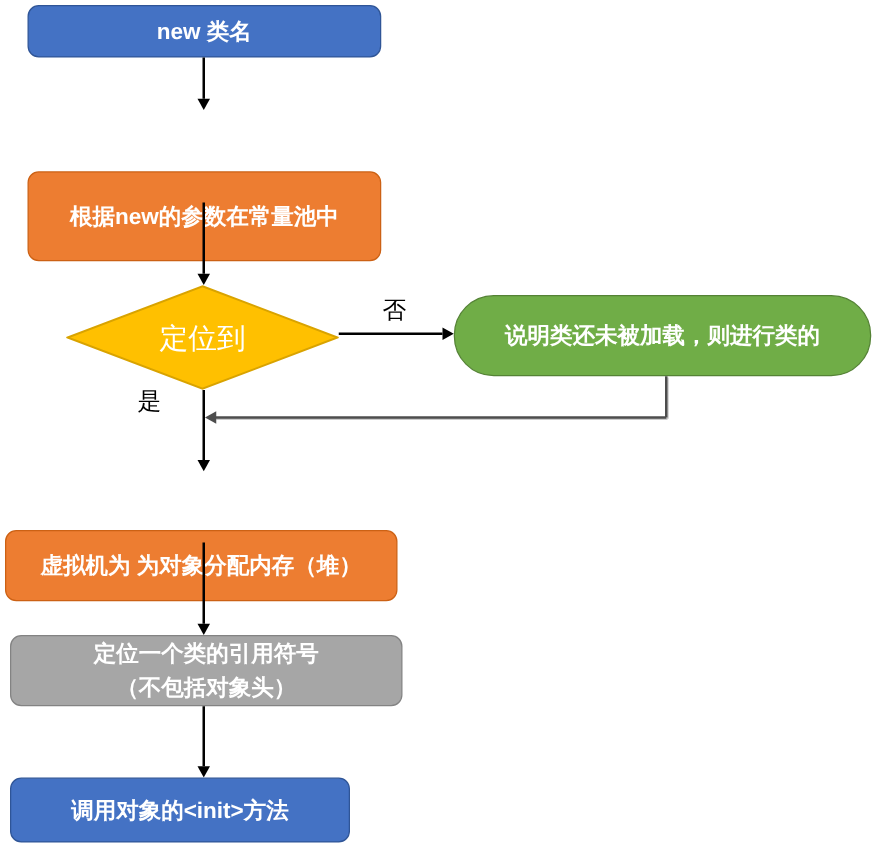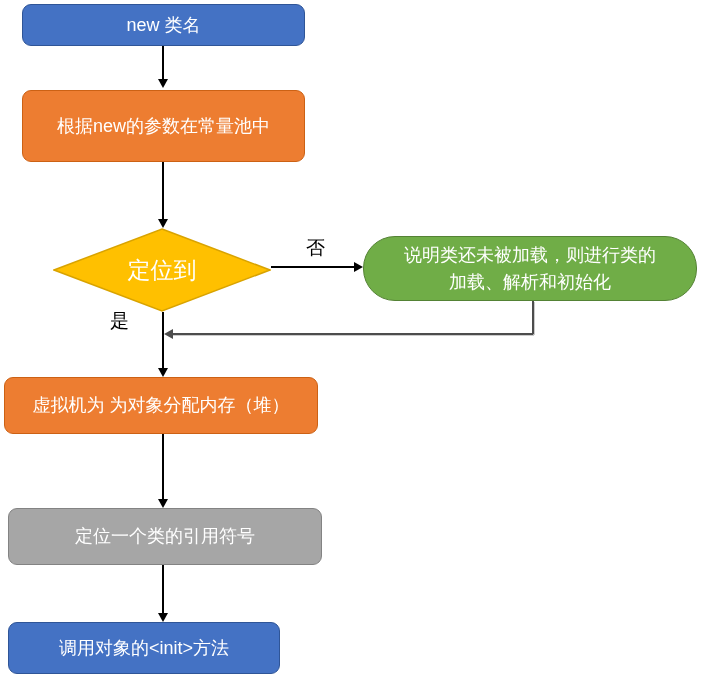"new 类名" .node { font-weight: none -> bold }
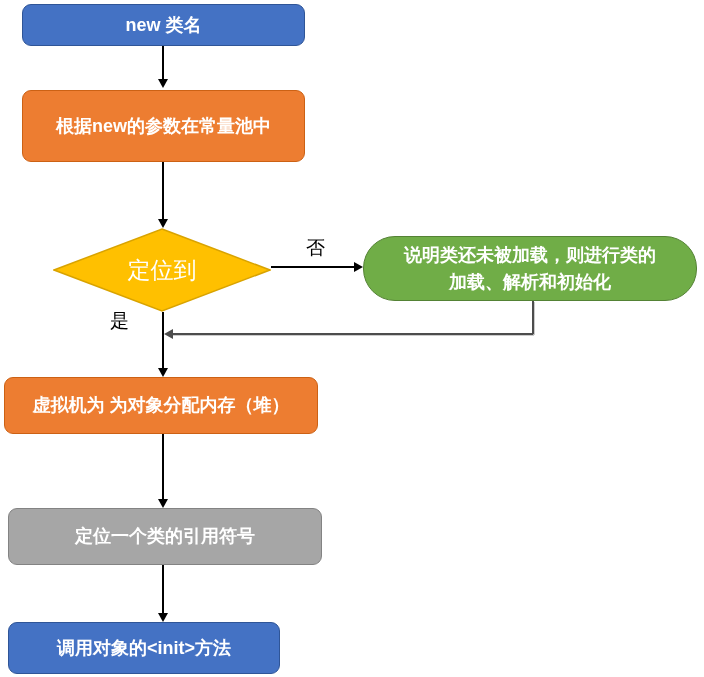"根据new的参数在常量池中" .orange { margin-top: none -> 47px }
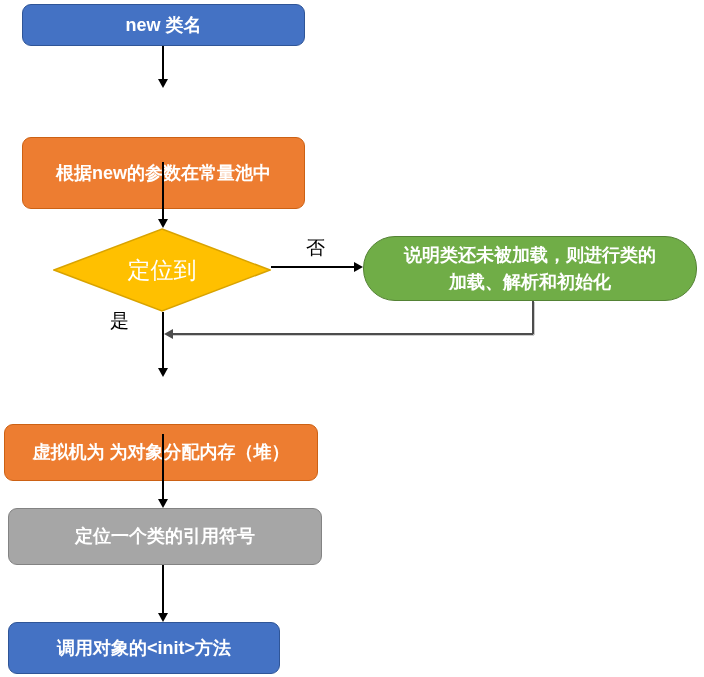"加载、解析和初始化" span { html: <span>加载、解析和初始化</span> -> none }
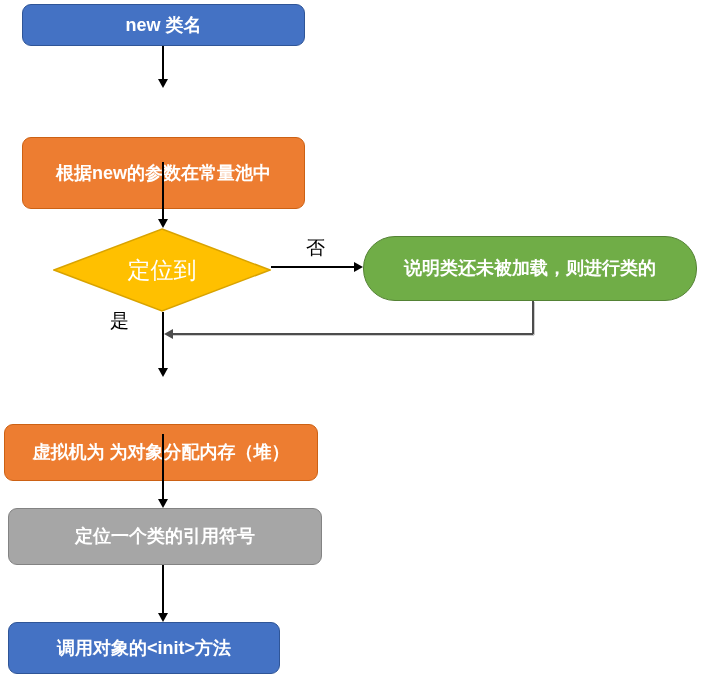"（不包括对象头）" span { html: none -> <span>（不包括对象头）</span> }
